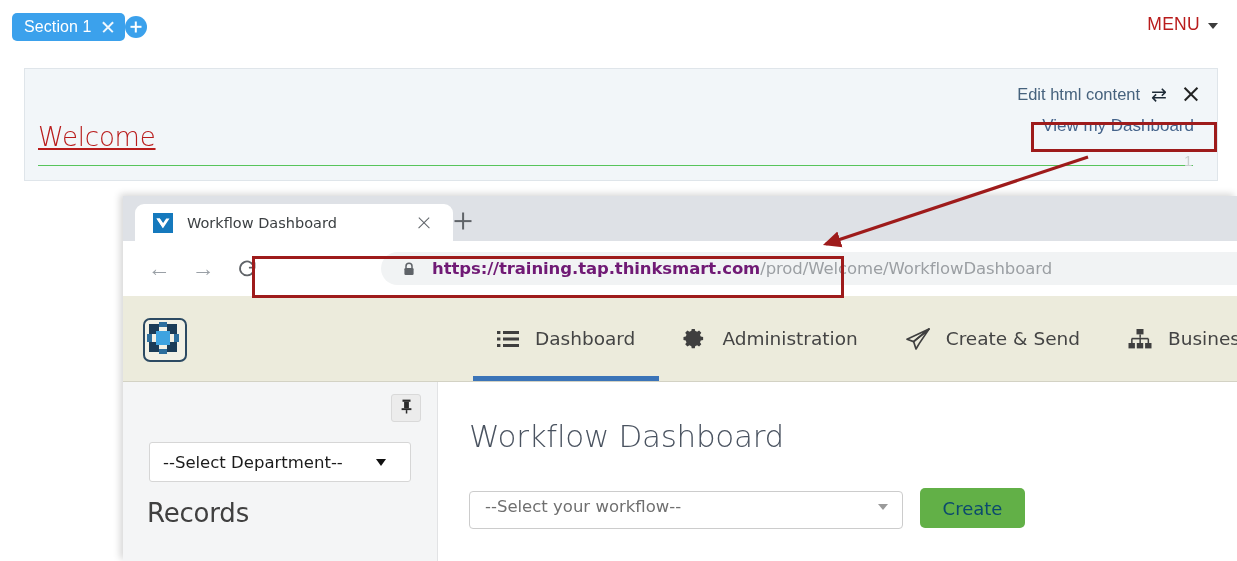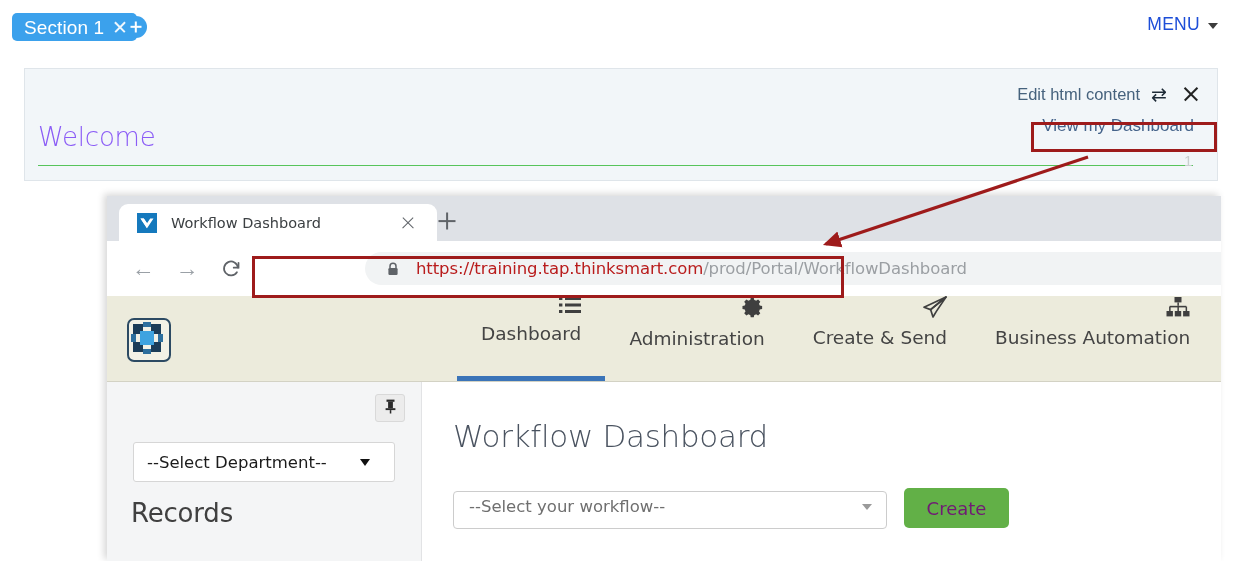"Section 1" .section-tab { font-size: 19px -> 16px }
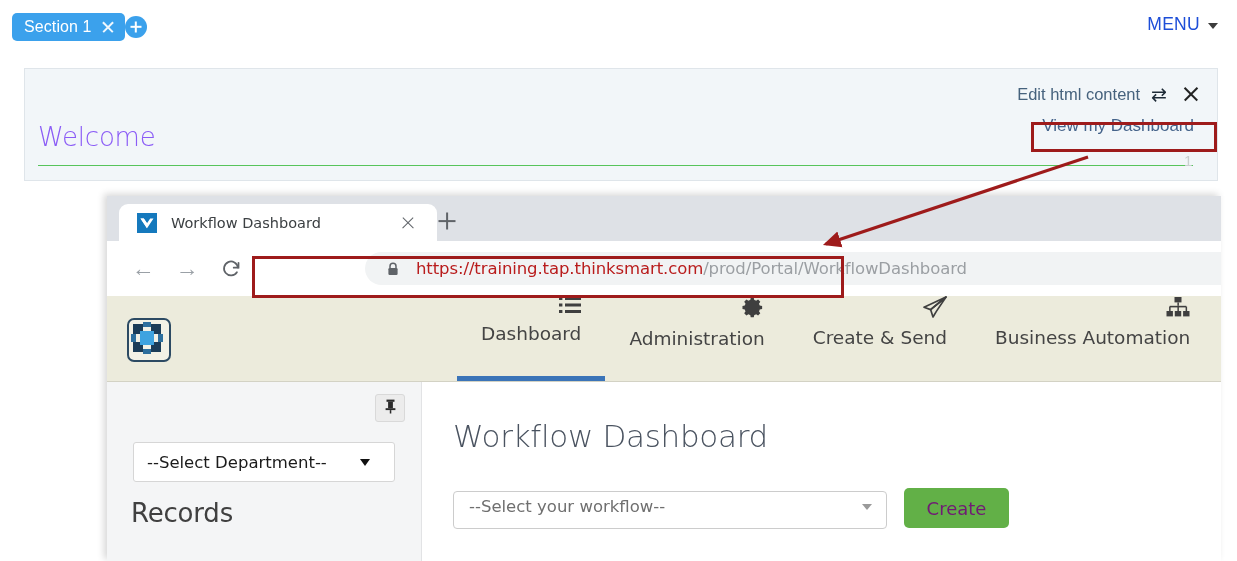"MENU" .menu { color: #1d4ed8 -> #b91c1c }
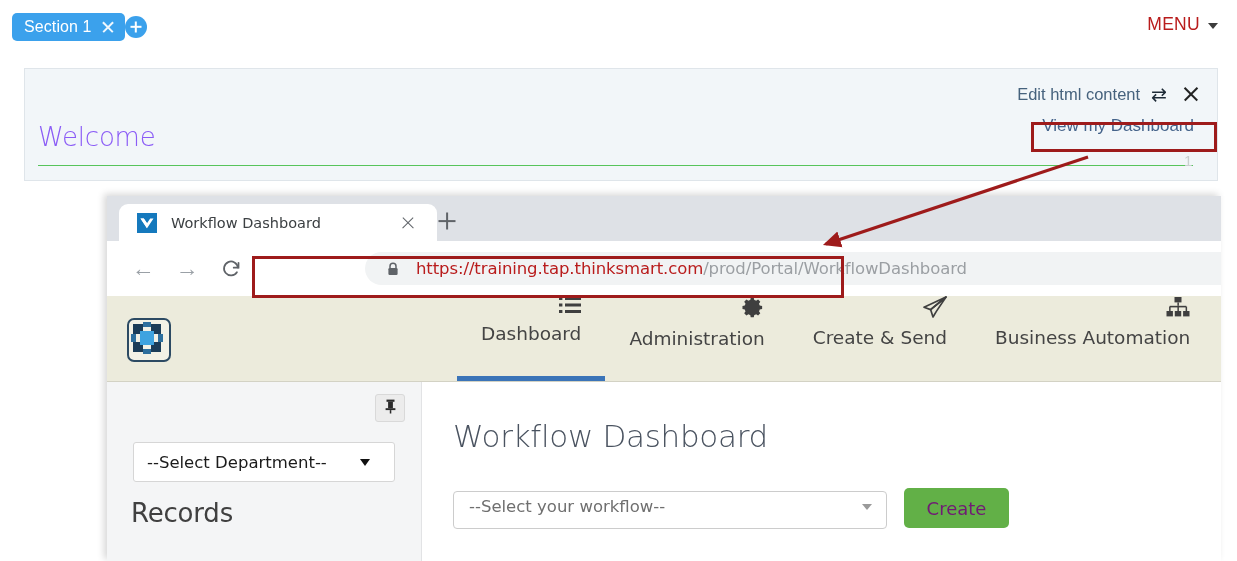"Welcome" .welcome-title { color: #8b5cf6 -> #b91c1c; text-decoration: none -> underline }
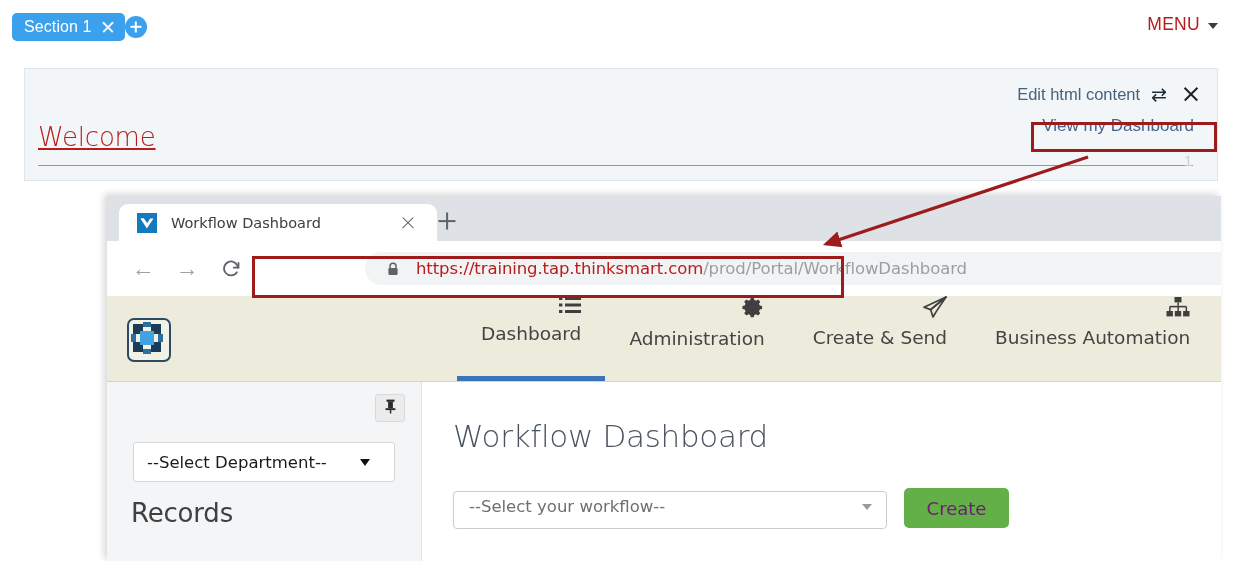"Workflow Dashboard" .browser { left: 107px -> 123px }
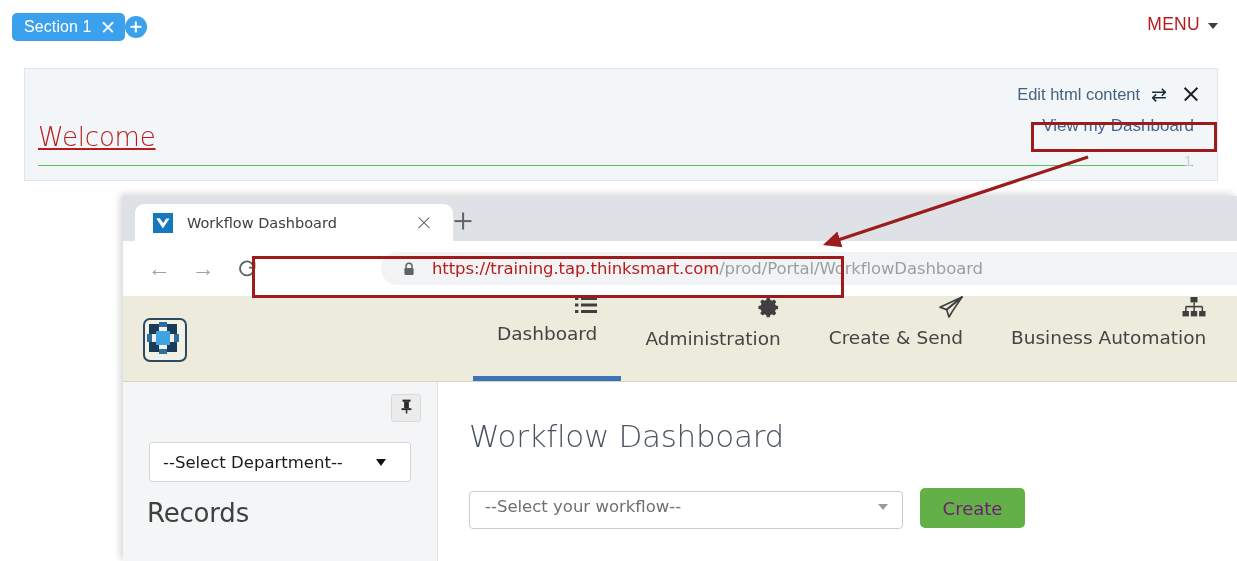"https://training.tap.thinksmart.com" .url-text b { color: #b91c1c -> #701a75; font-weight: 400 -> 700 }
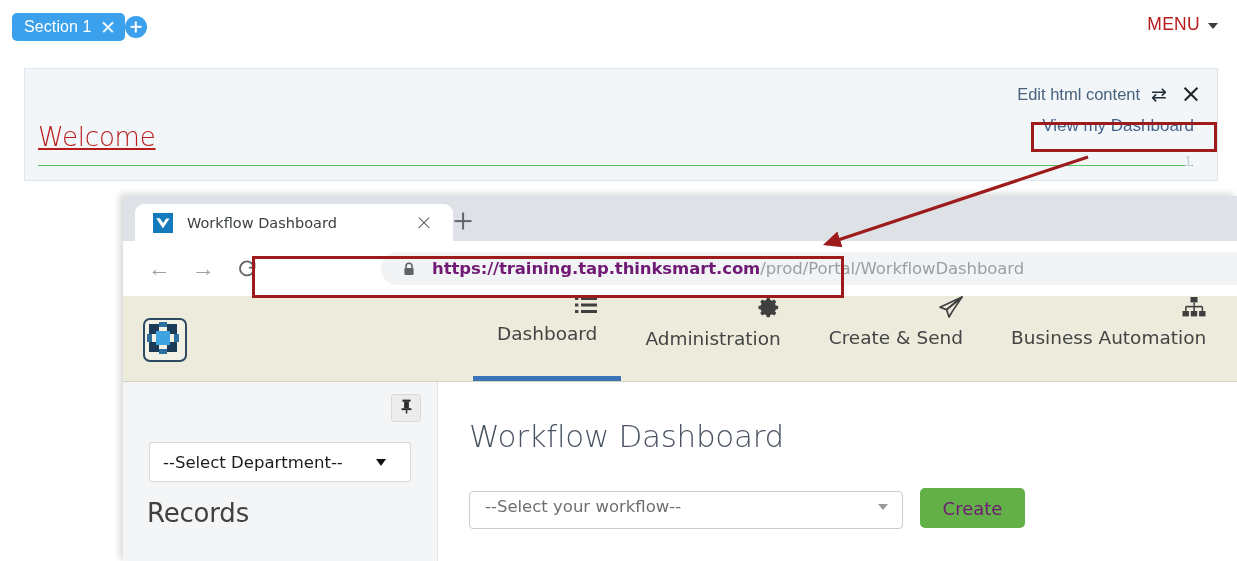"/prod/Portal/WorkflowDashboard" span { text: /prod/Portal/WorkflowDashboard -> /prod/Welcome/WorkflowDashboard }
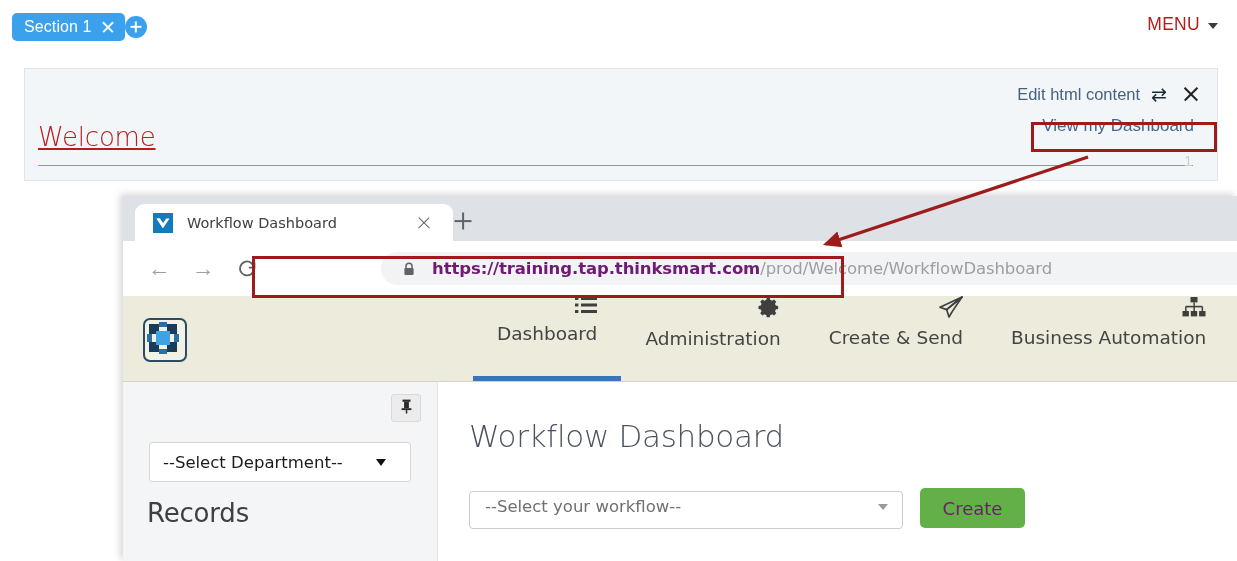"Dashboard" .navitem { align-items: flex-end -> center; flex-direction: column -> none; gap: 9px -> 16px }
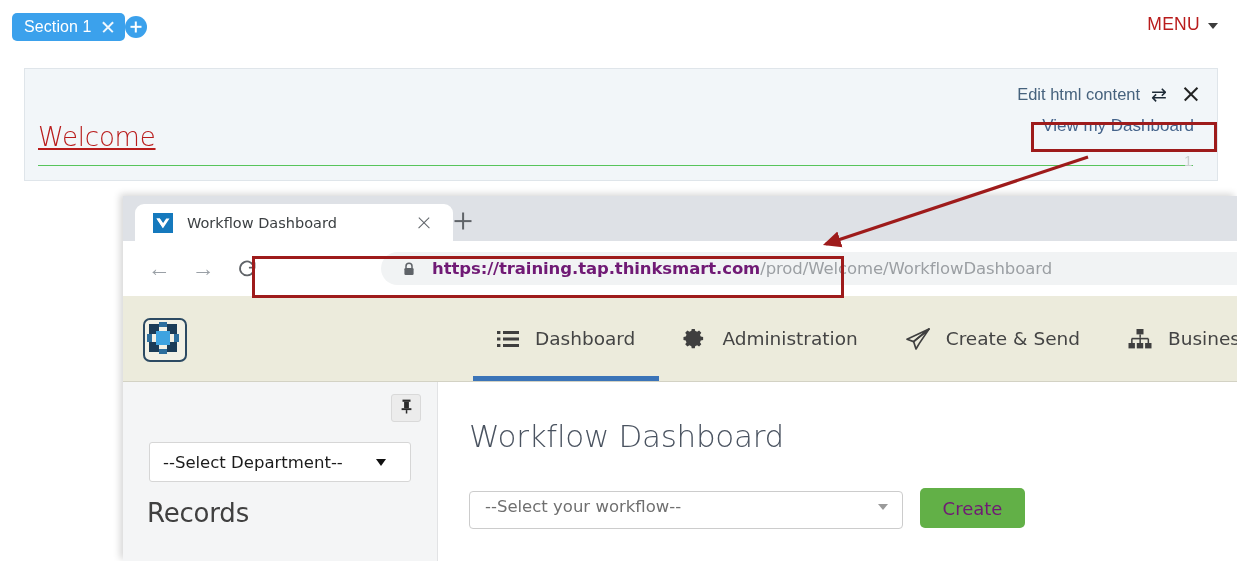"Create" .create-btn { color: #701a75 -> #0c4a6e }
